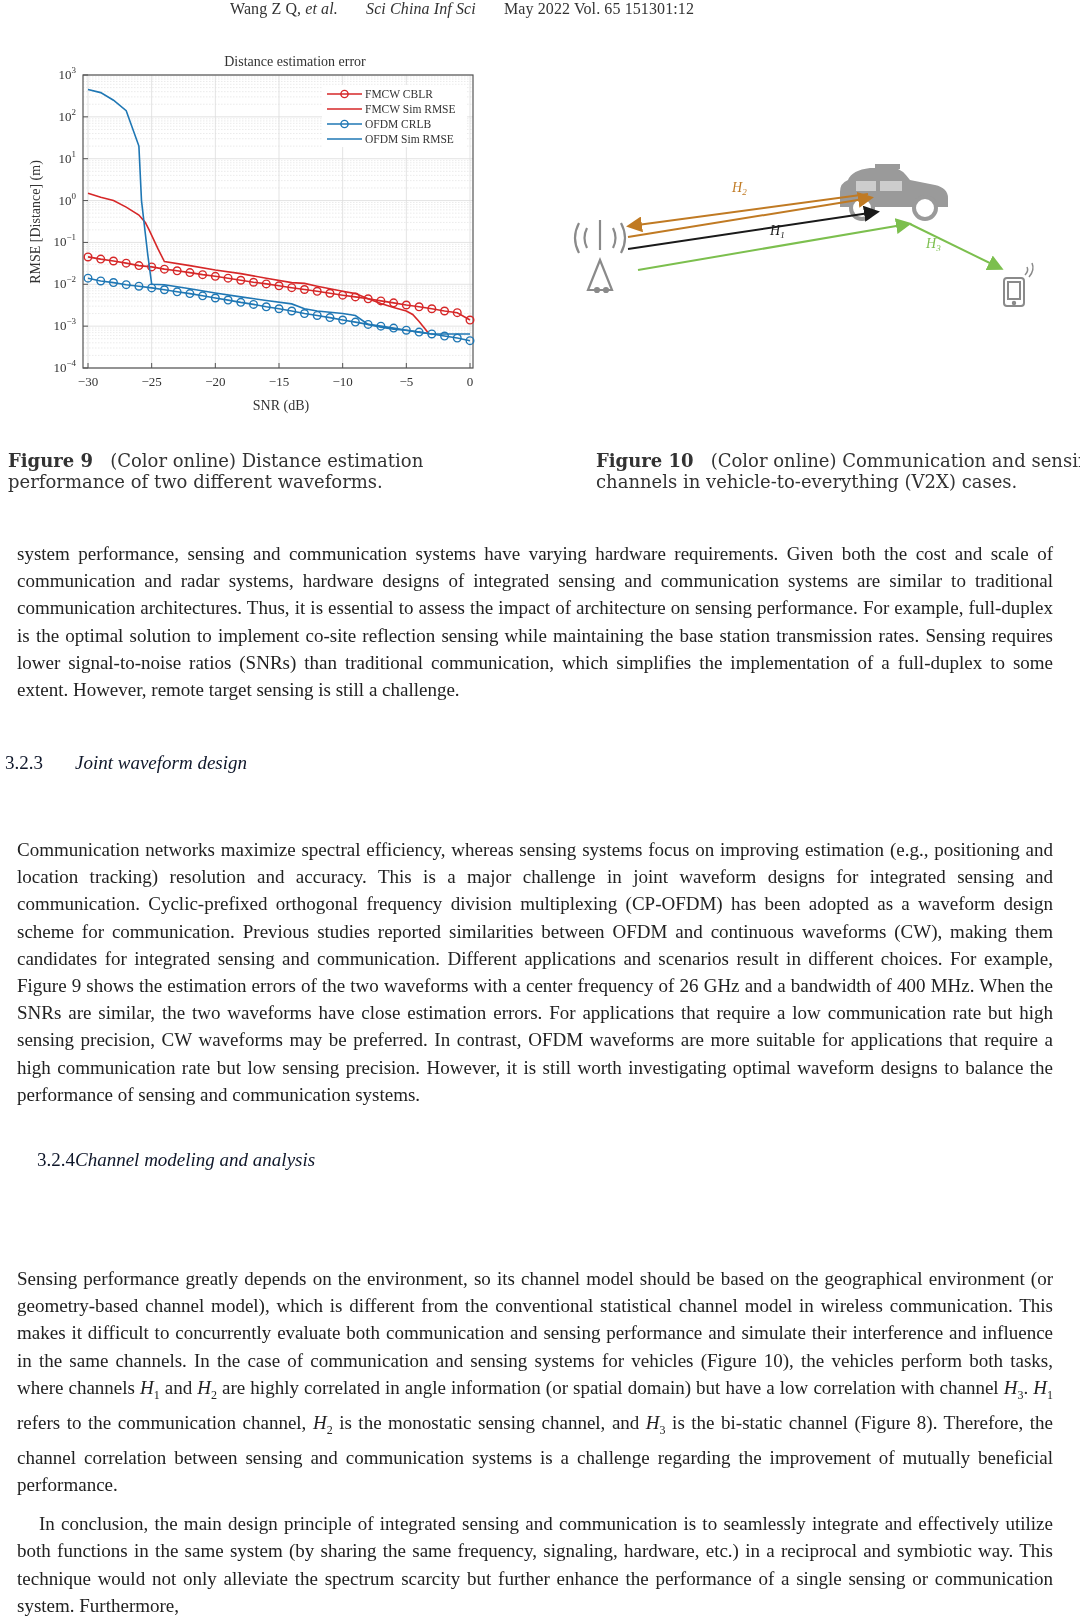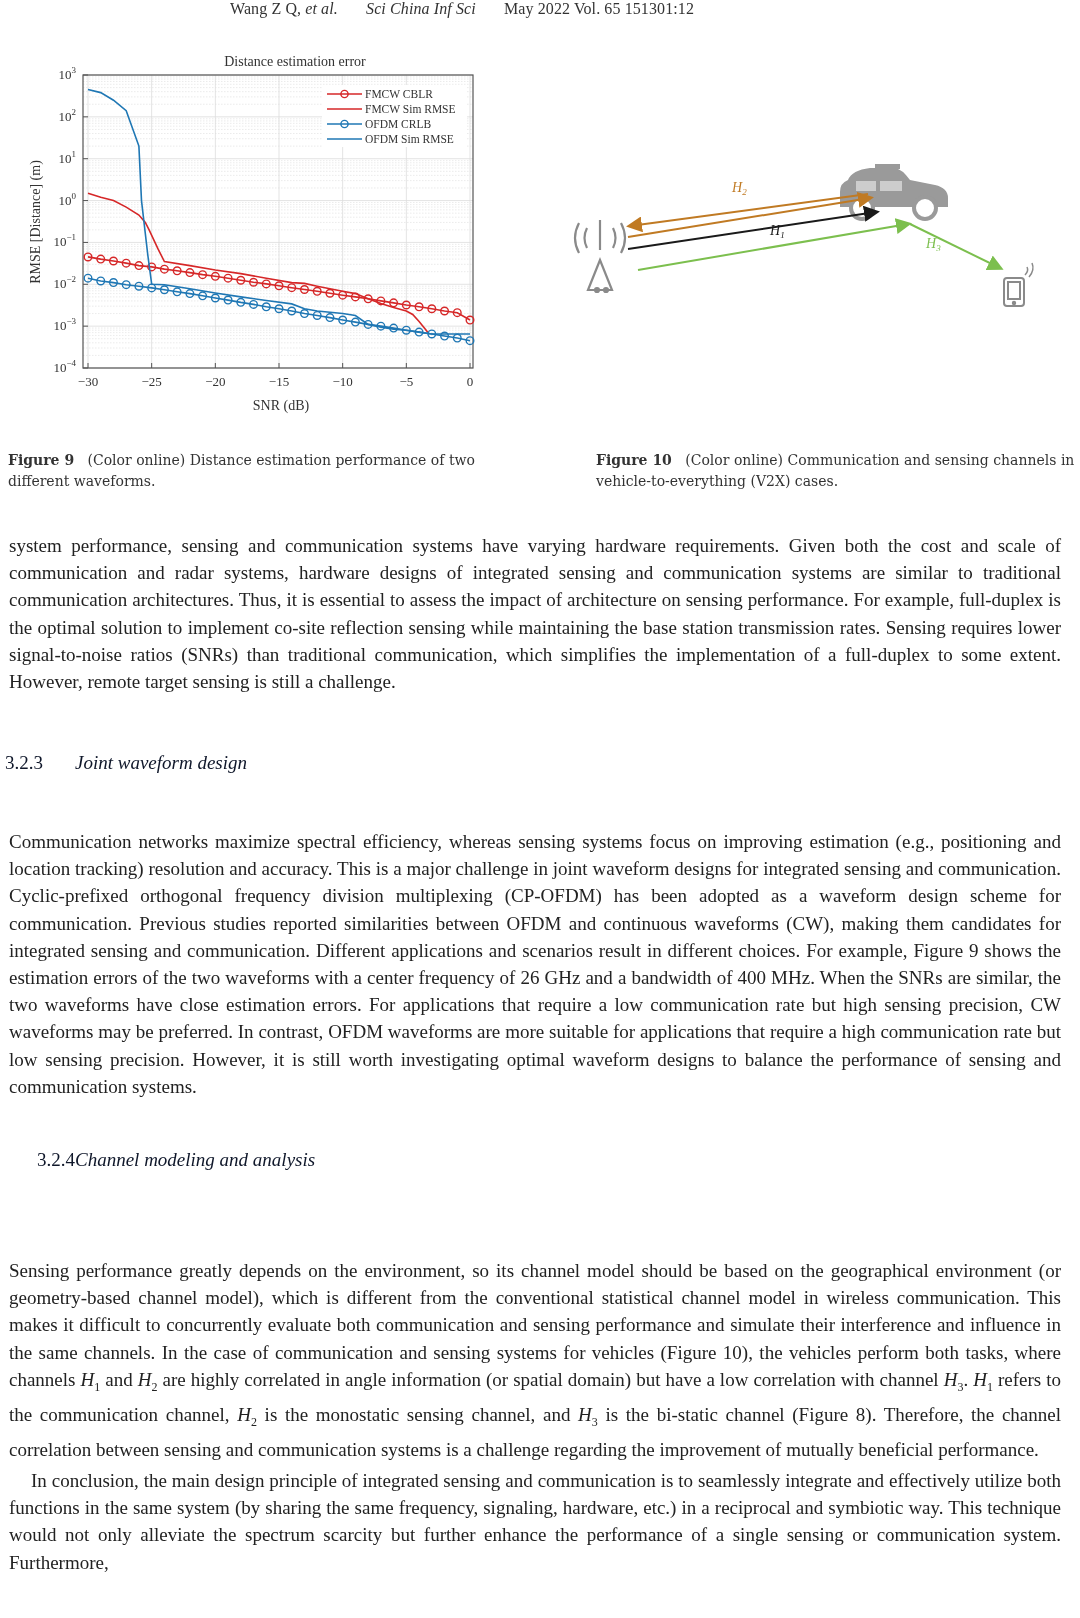"Figure 9 (Color online) Distance" .caption { font-size: 14px -> 18px }
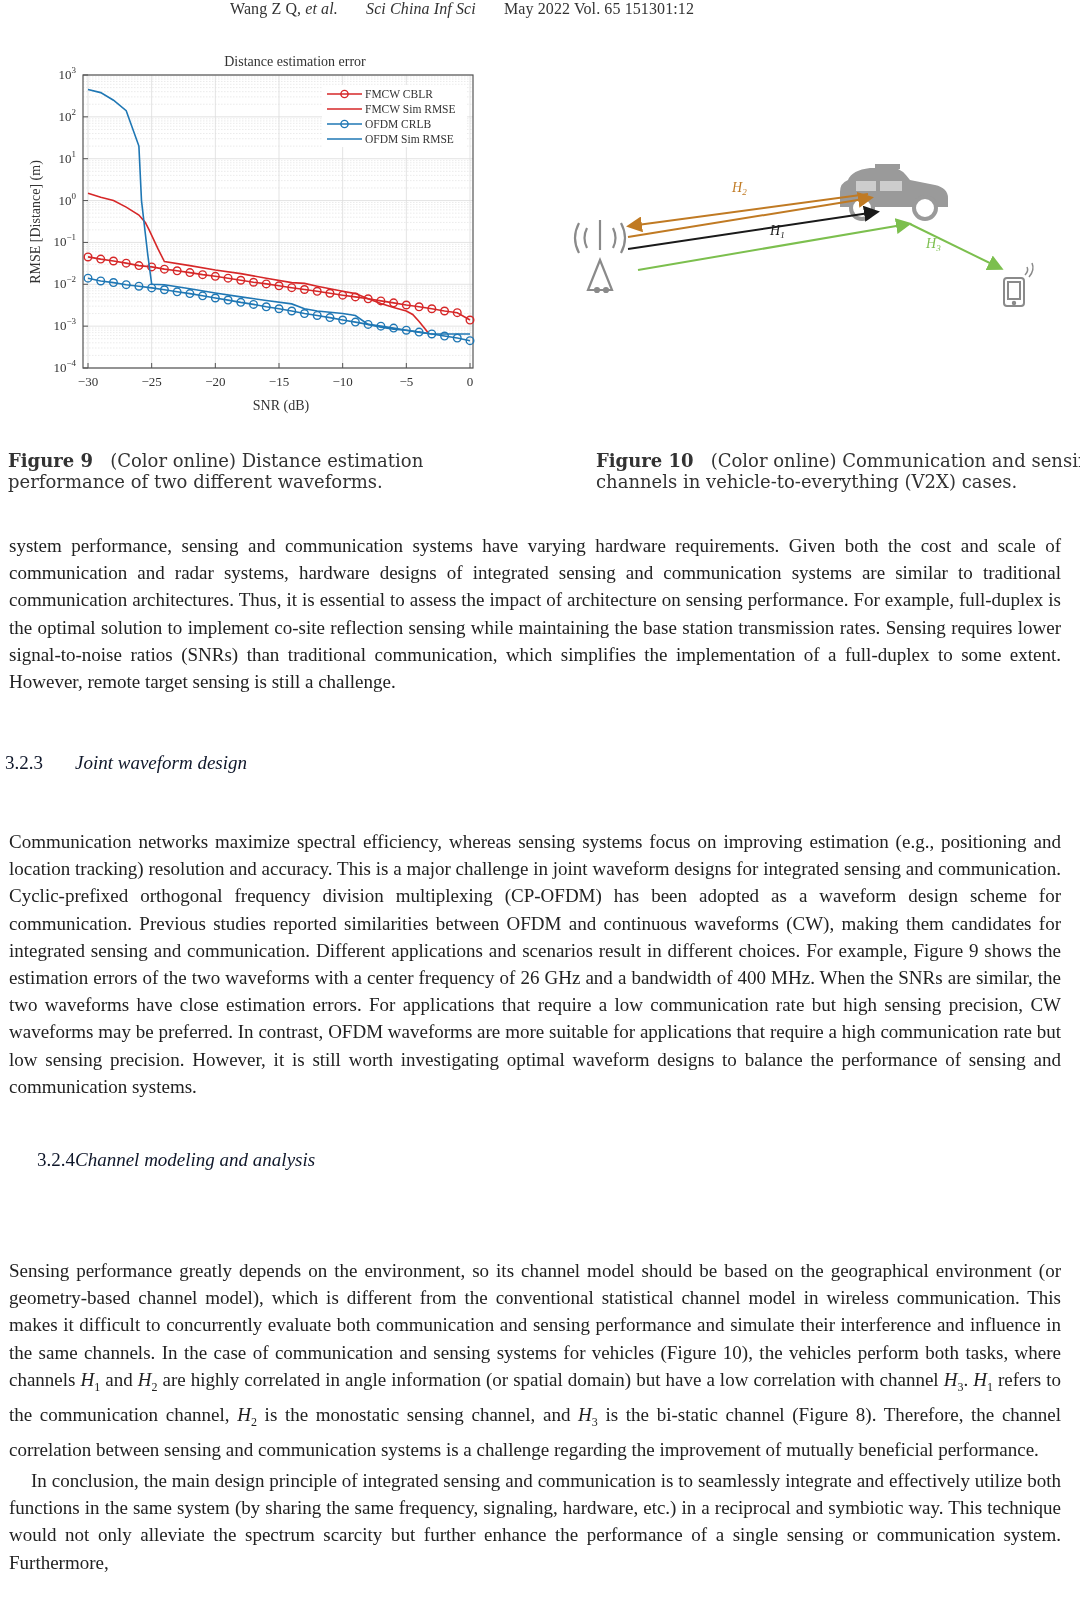"system performance, sensing and" .body p { margin: 4px -> 12px }
